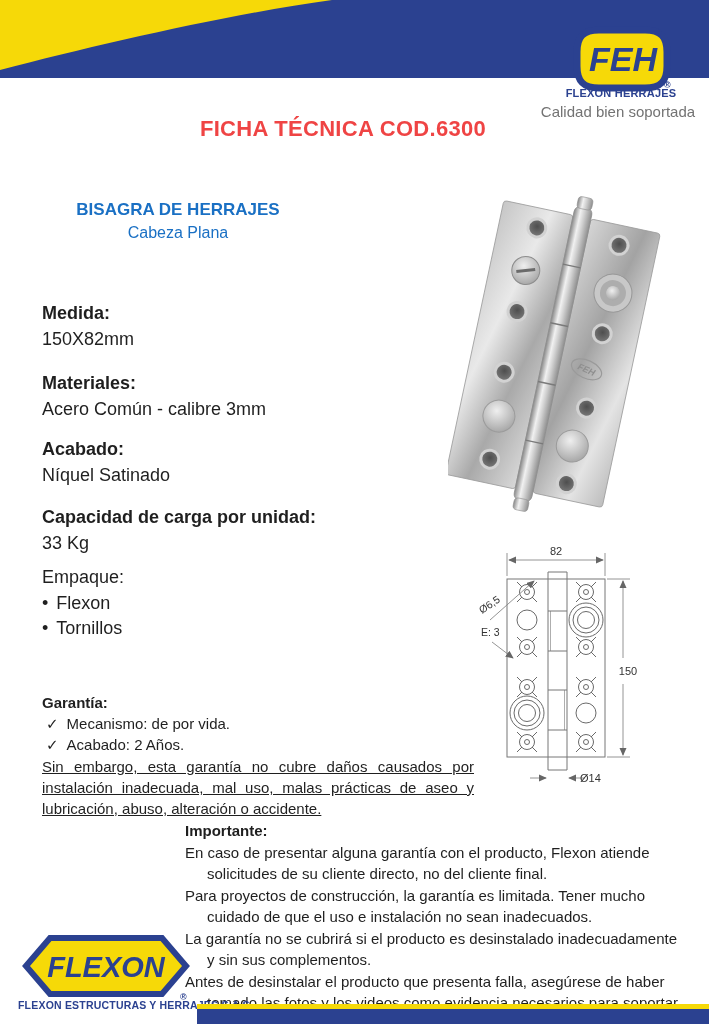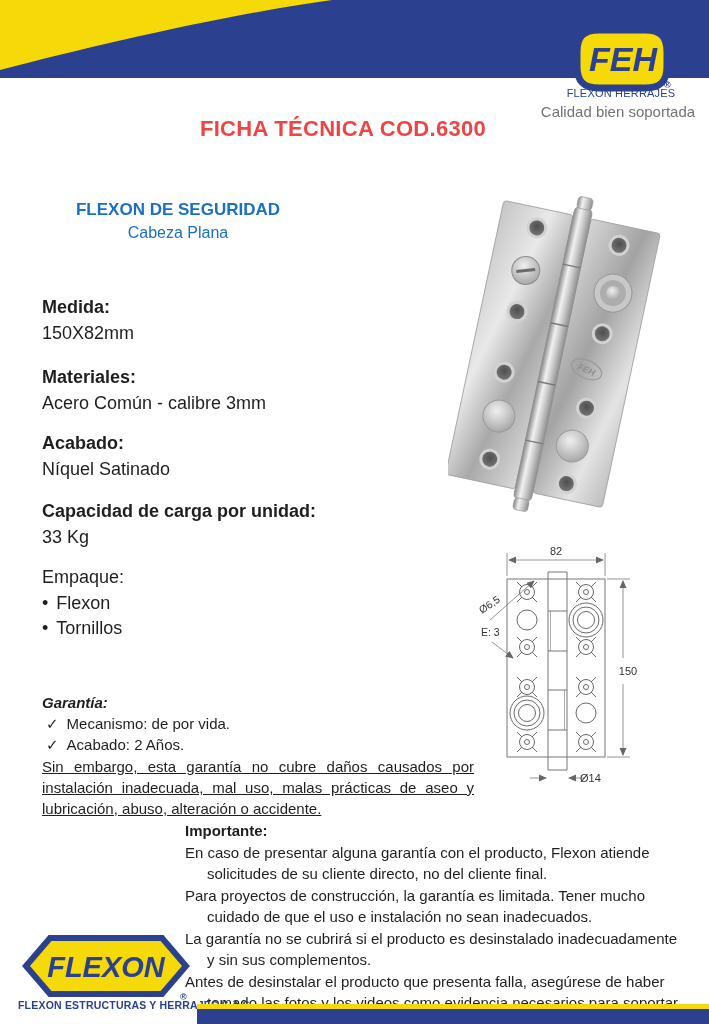"FLEXON HERRAJES" .brand-name { font-weight: normal -> bold }
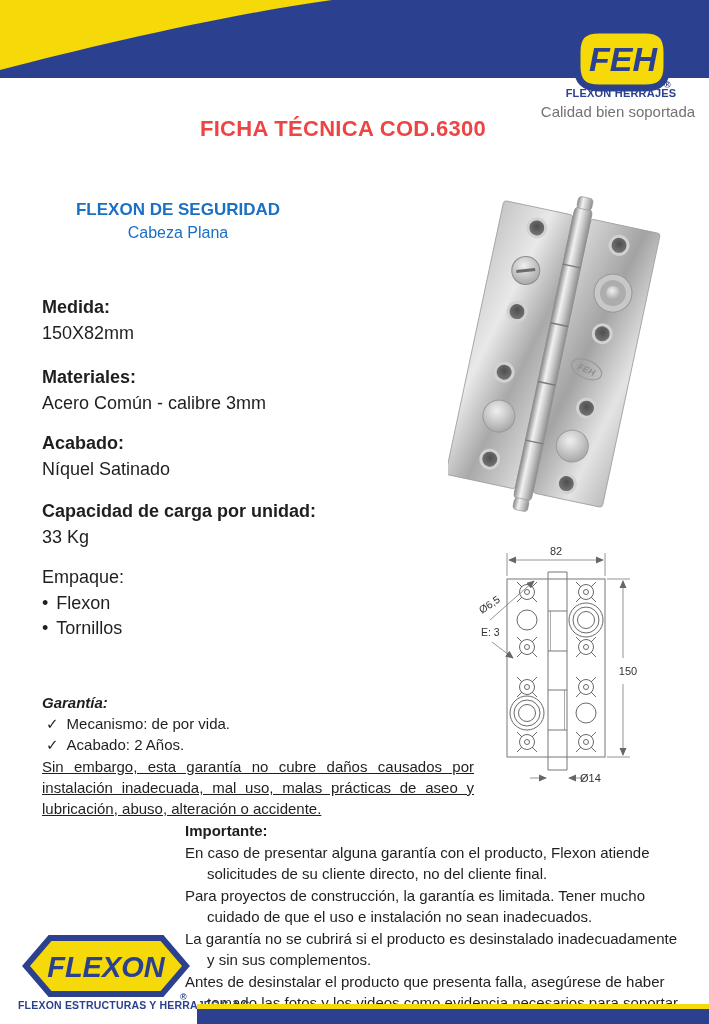"FLEXON DE SEGURIDAD" div.abs { text: FLEXON DE SEGURIDAD -> BISAGRA DE HERRAJES }
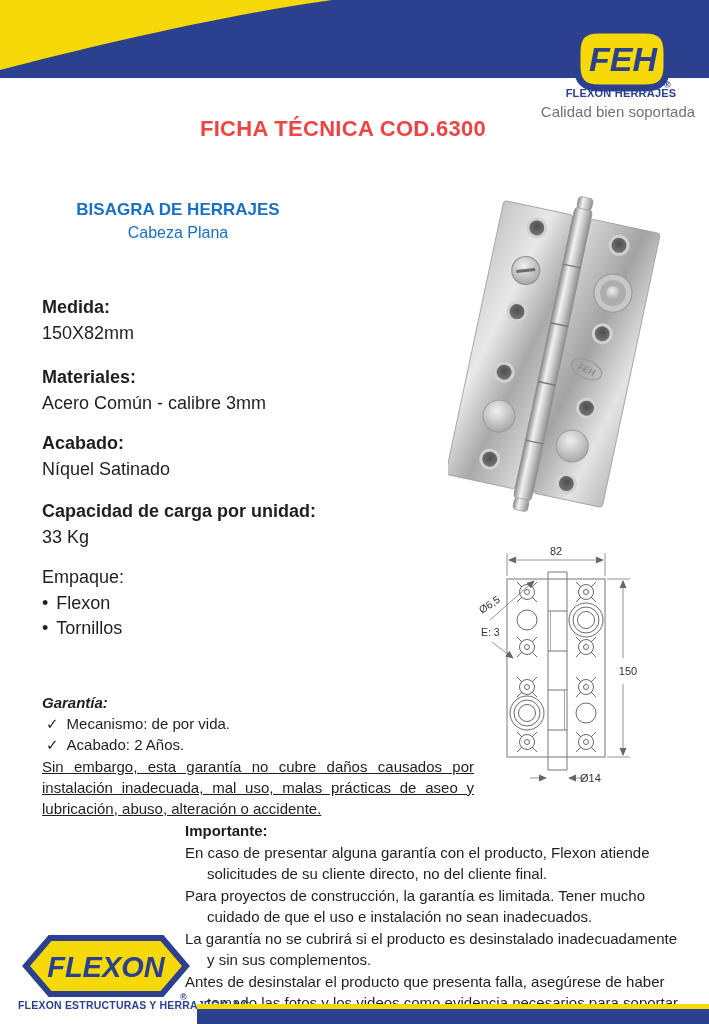"Medida:" .spec { margin-top: none -> 6px }
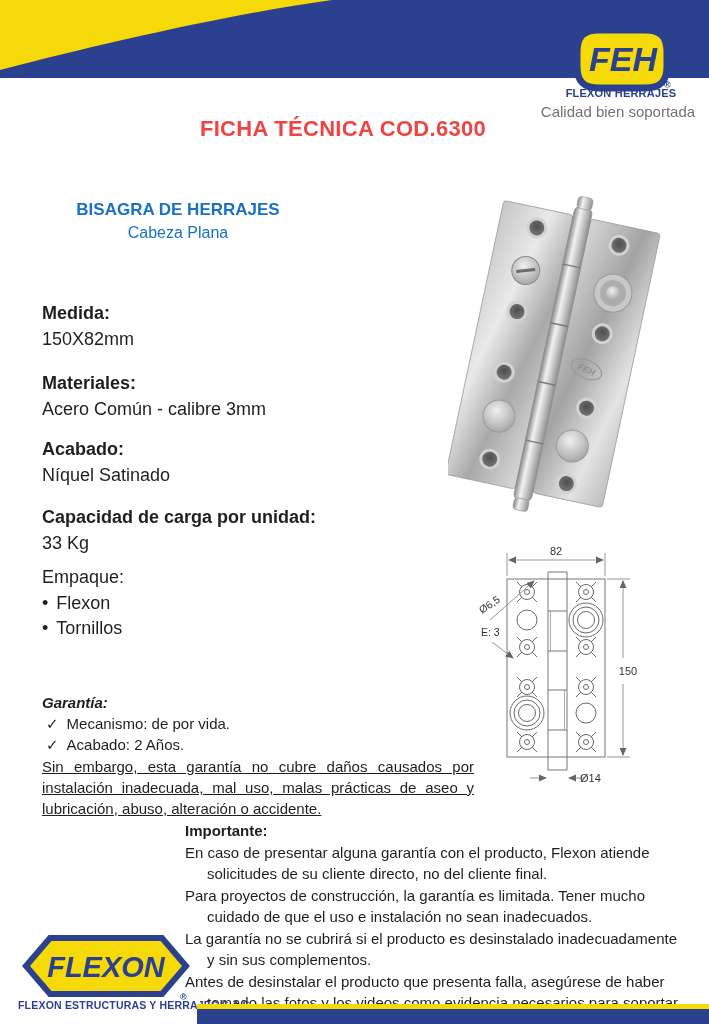"Garantía:" .garantia .lbl { font-style: italic -> none }
